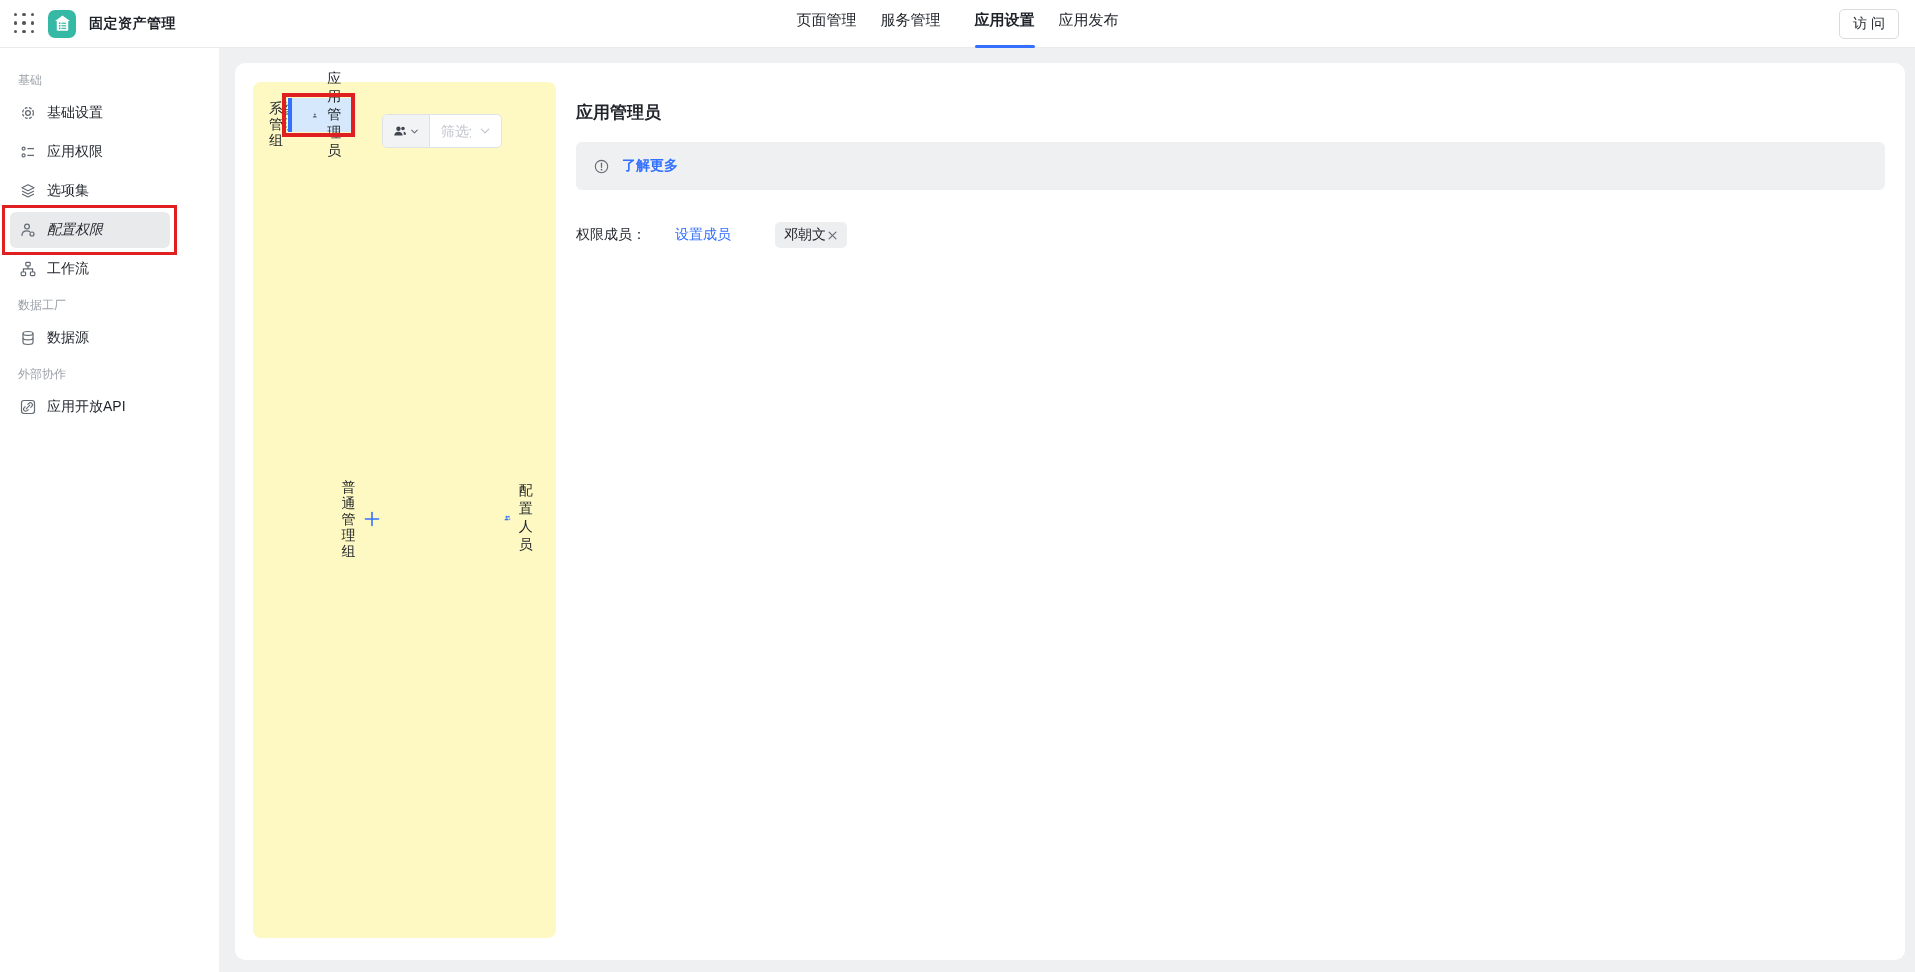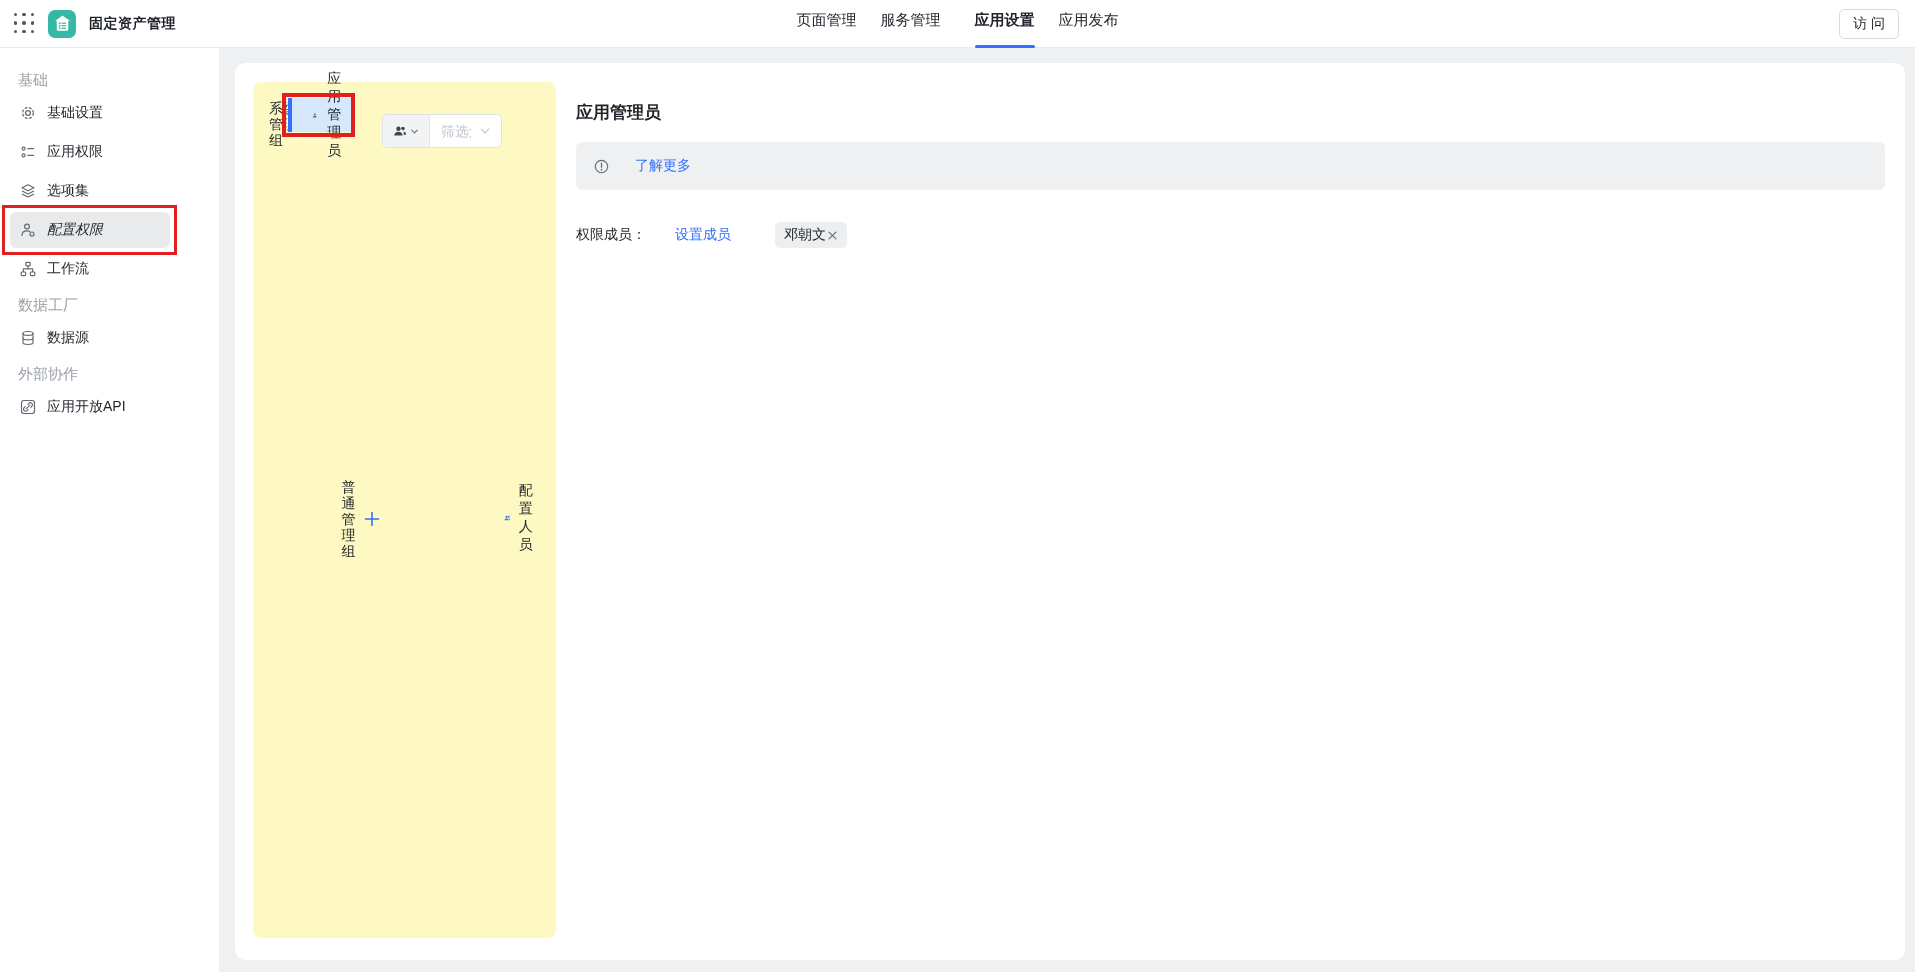"基础" .section-label { font-size: 15px -> 12px }
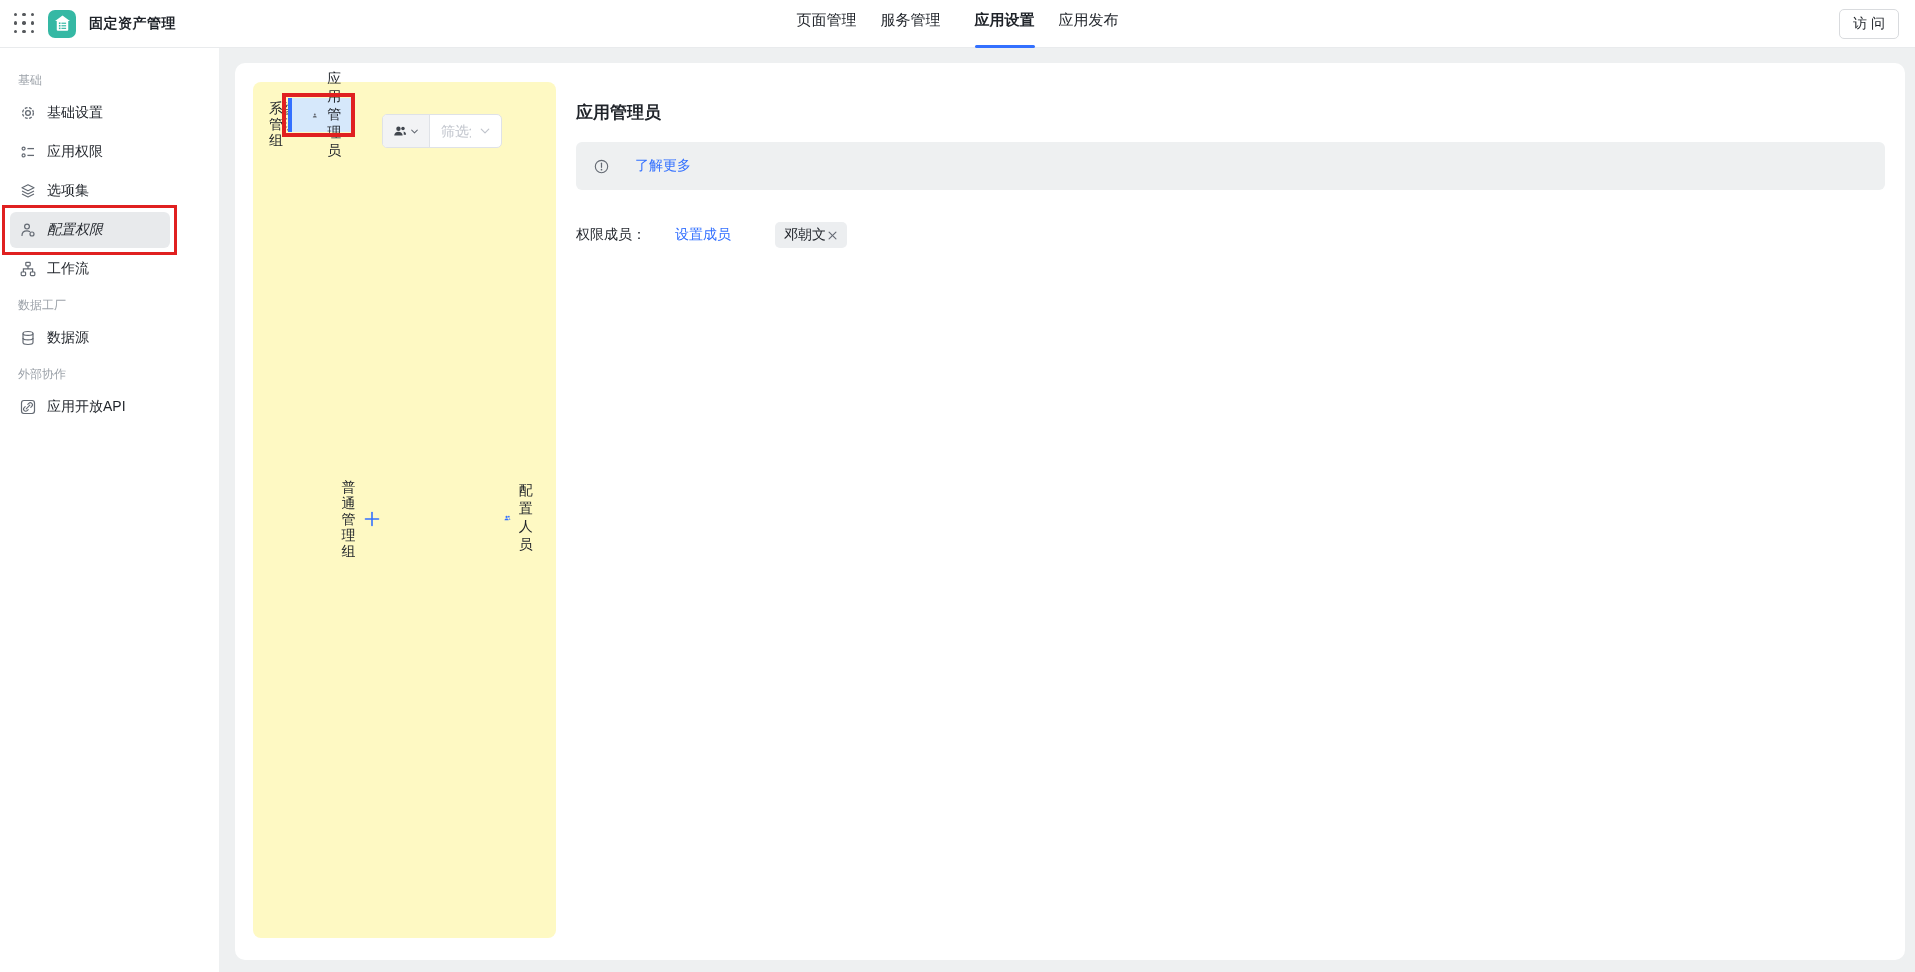"了解更多" .info-banner .link { font-weight: none -> bold; margin-left: 19px -> 6px }
